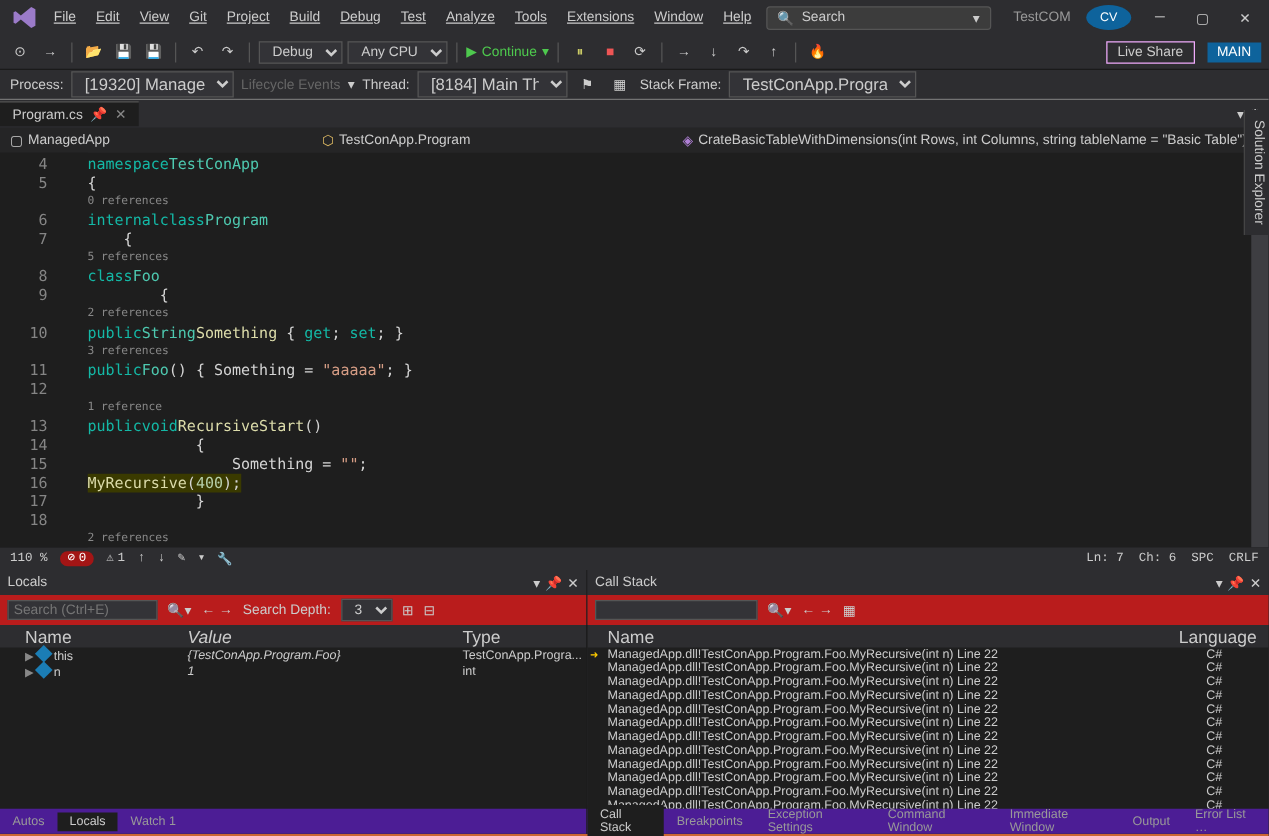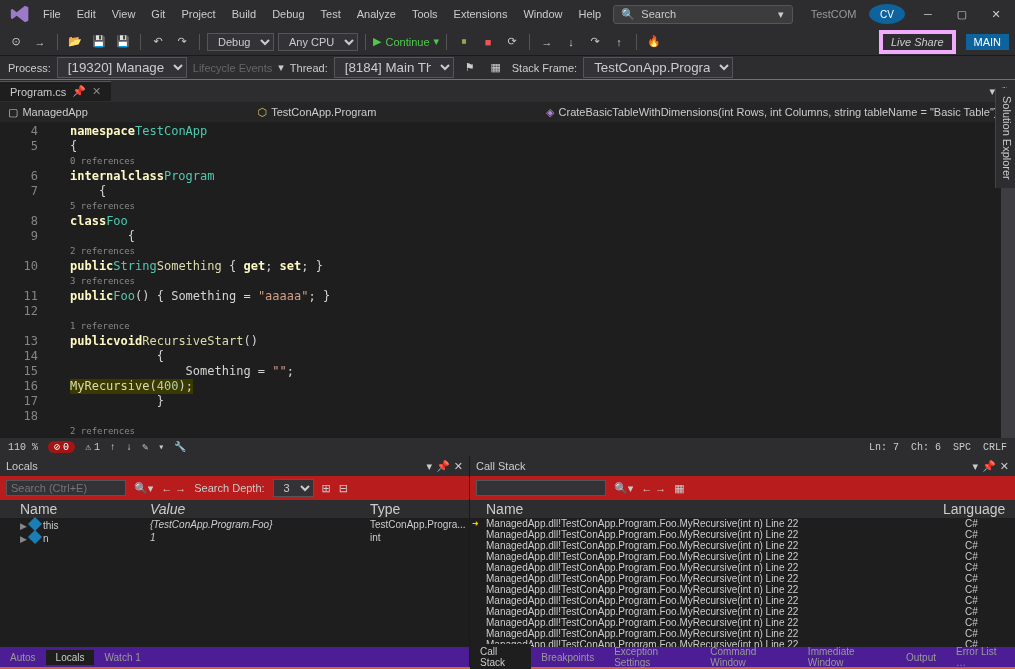"File" .menu-item { text-decoration: none -> underline }
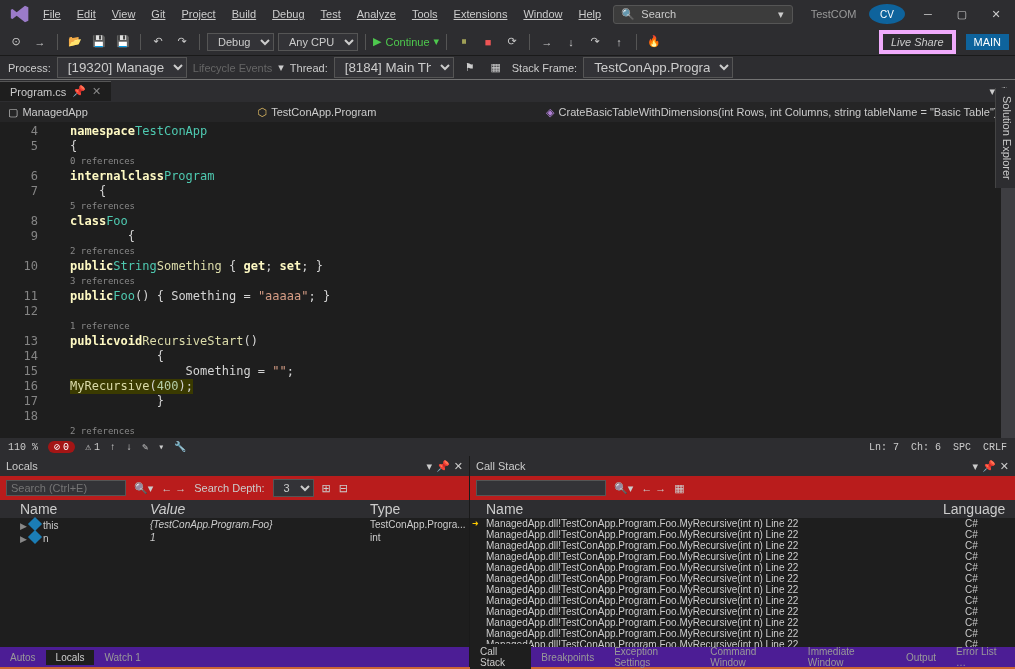"Live Share" .live-share-btn { border: 4px solid #f0abfc -> 1px solid #f0abfc; font-style: italic -> none }
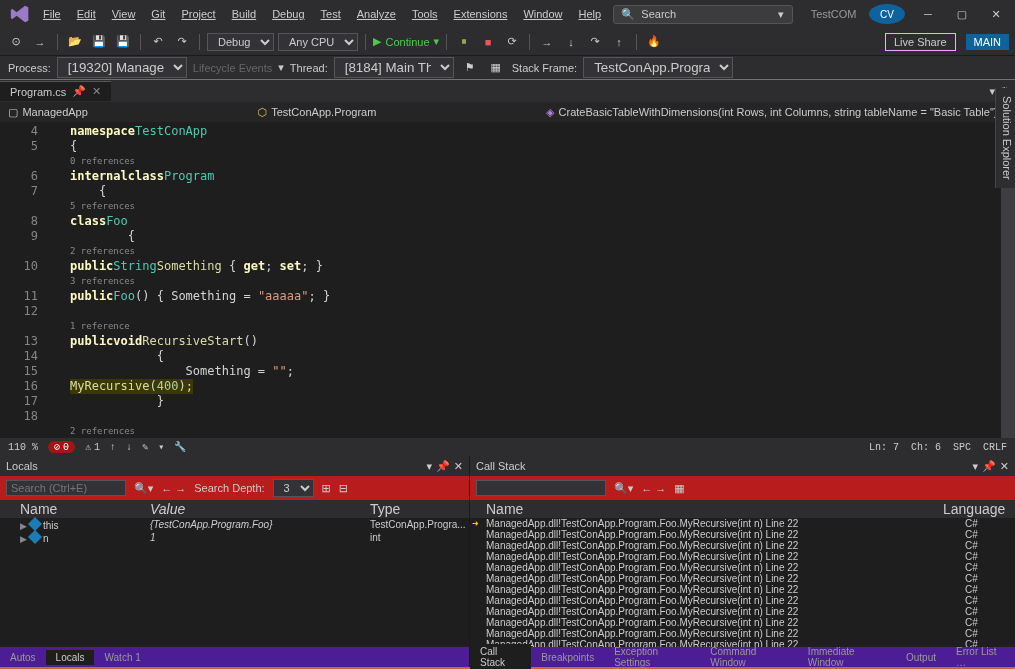"namespace" .k { color: #fef9c3 -> #14b8a6; font-weight: bold -> none }
